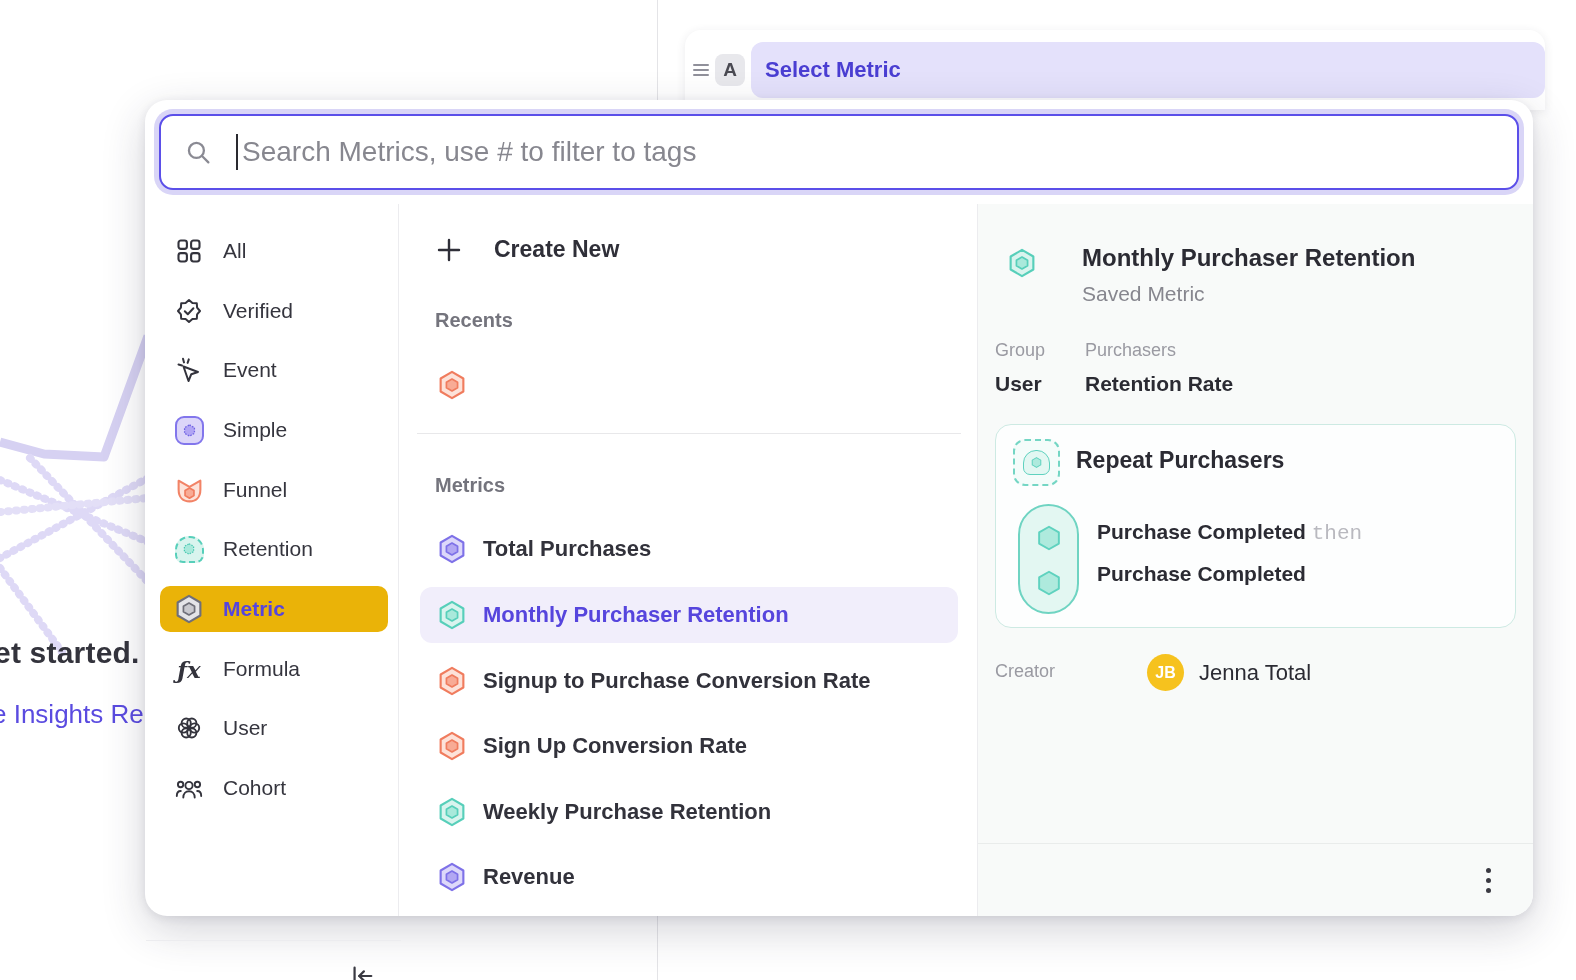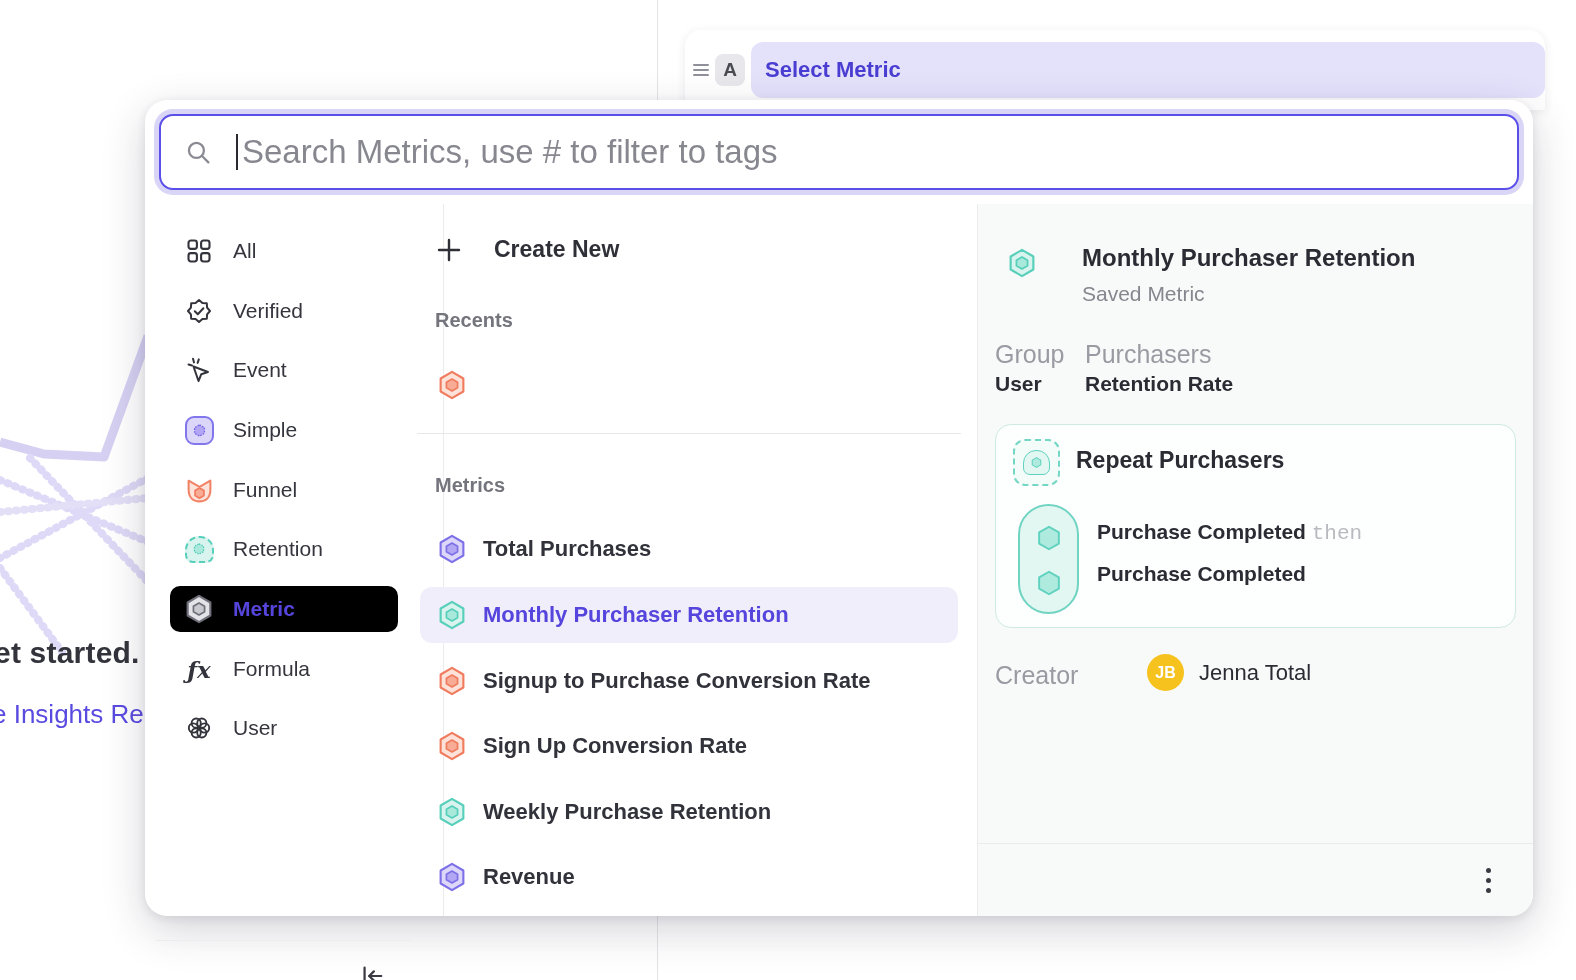"Search Metrics, use # to" .searchbox .ph { font-size: 33px -> 28px }
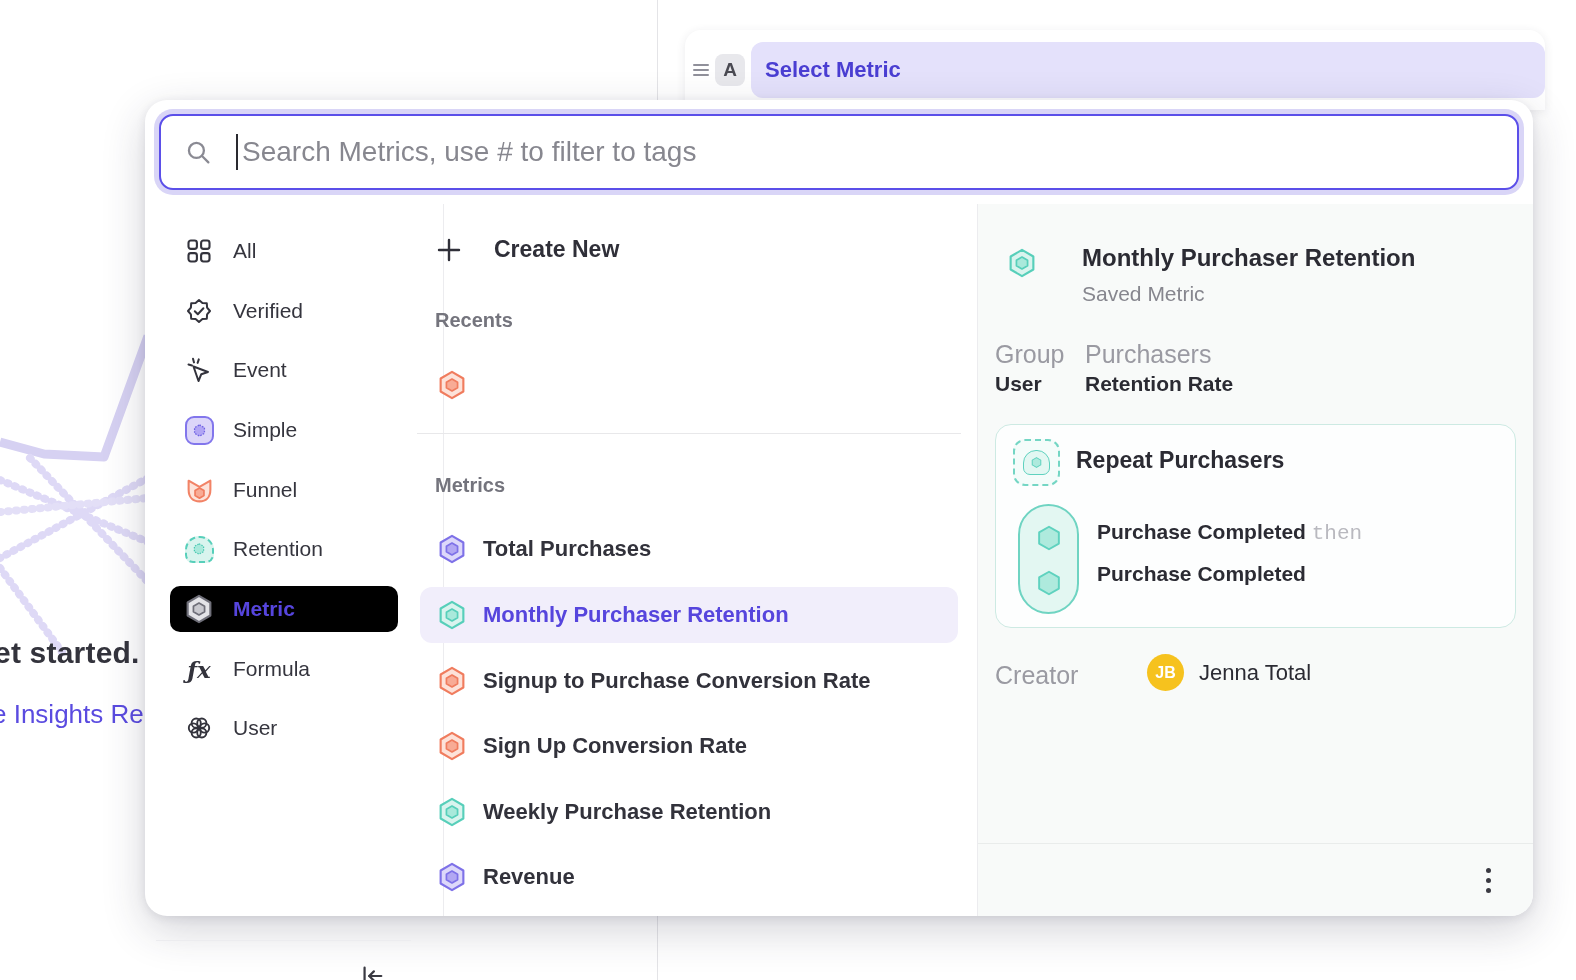"All" .sidebar { left: 11px -> 1px; width: 288px -> 253px }
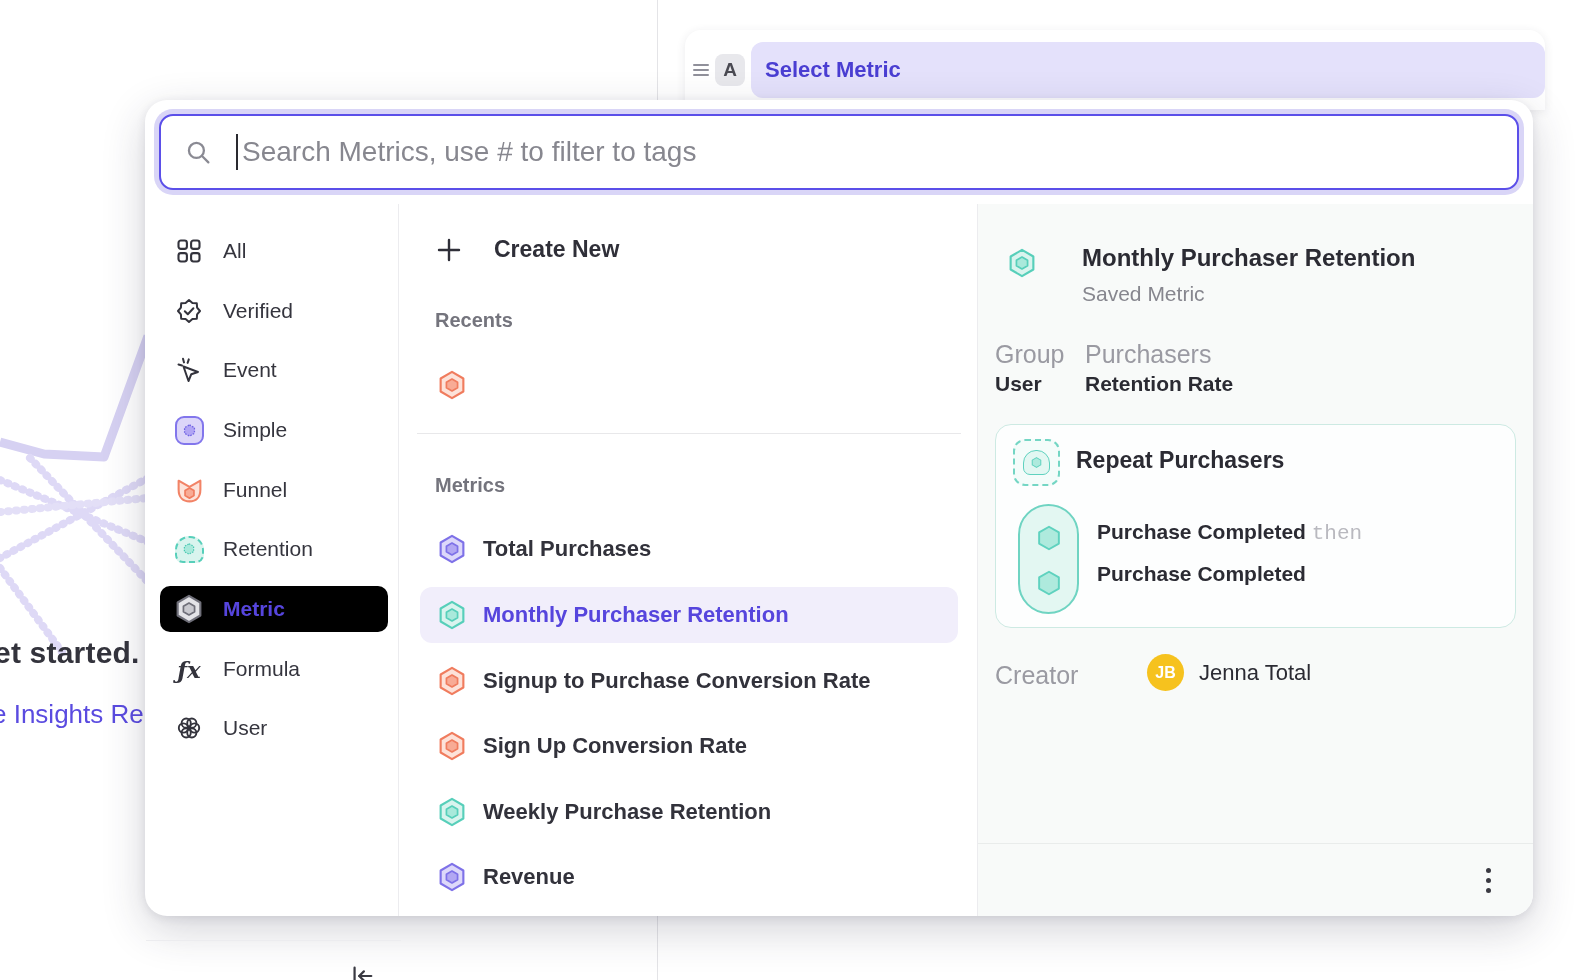"Group" .rp-lab { font-size: 25px -> 18px }
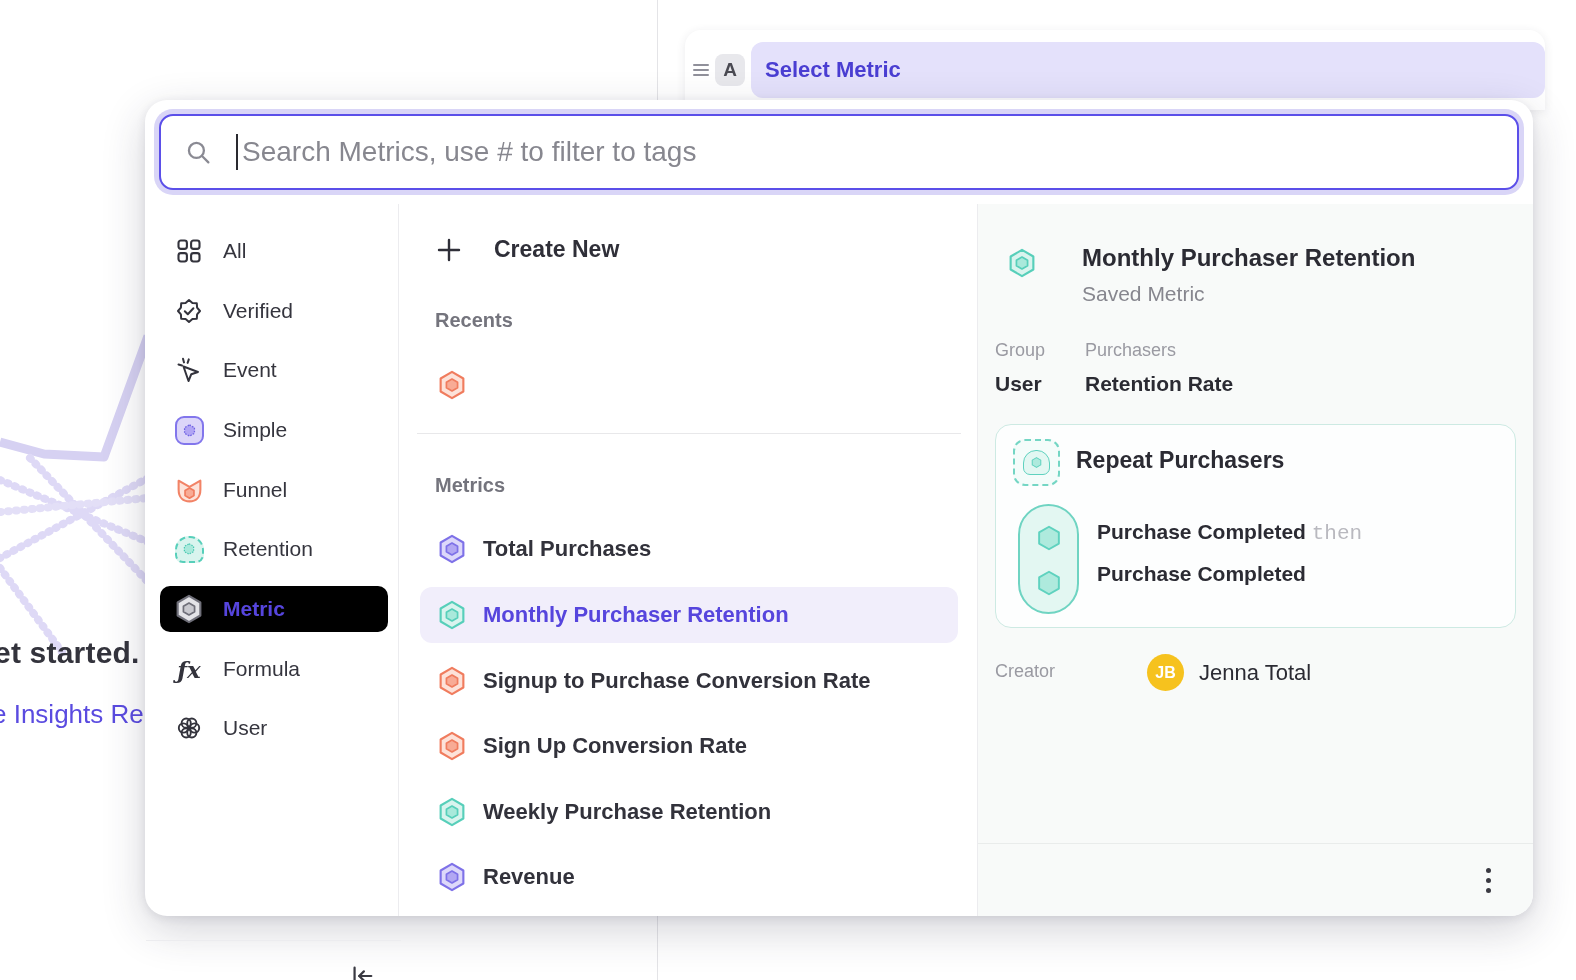"Metric" .sb-item.selected { background: #000000 -> #eab308 }
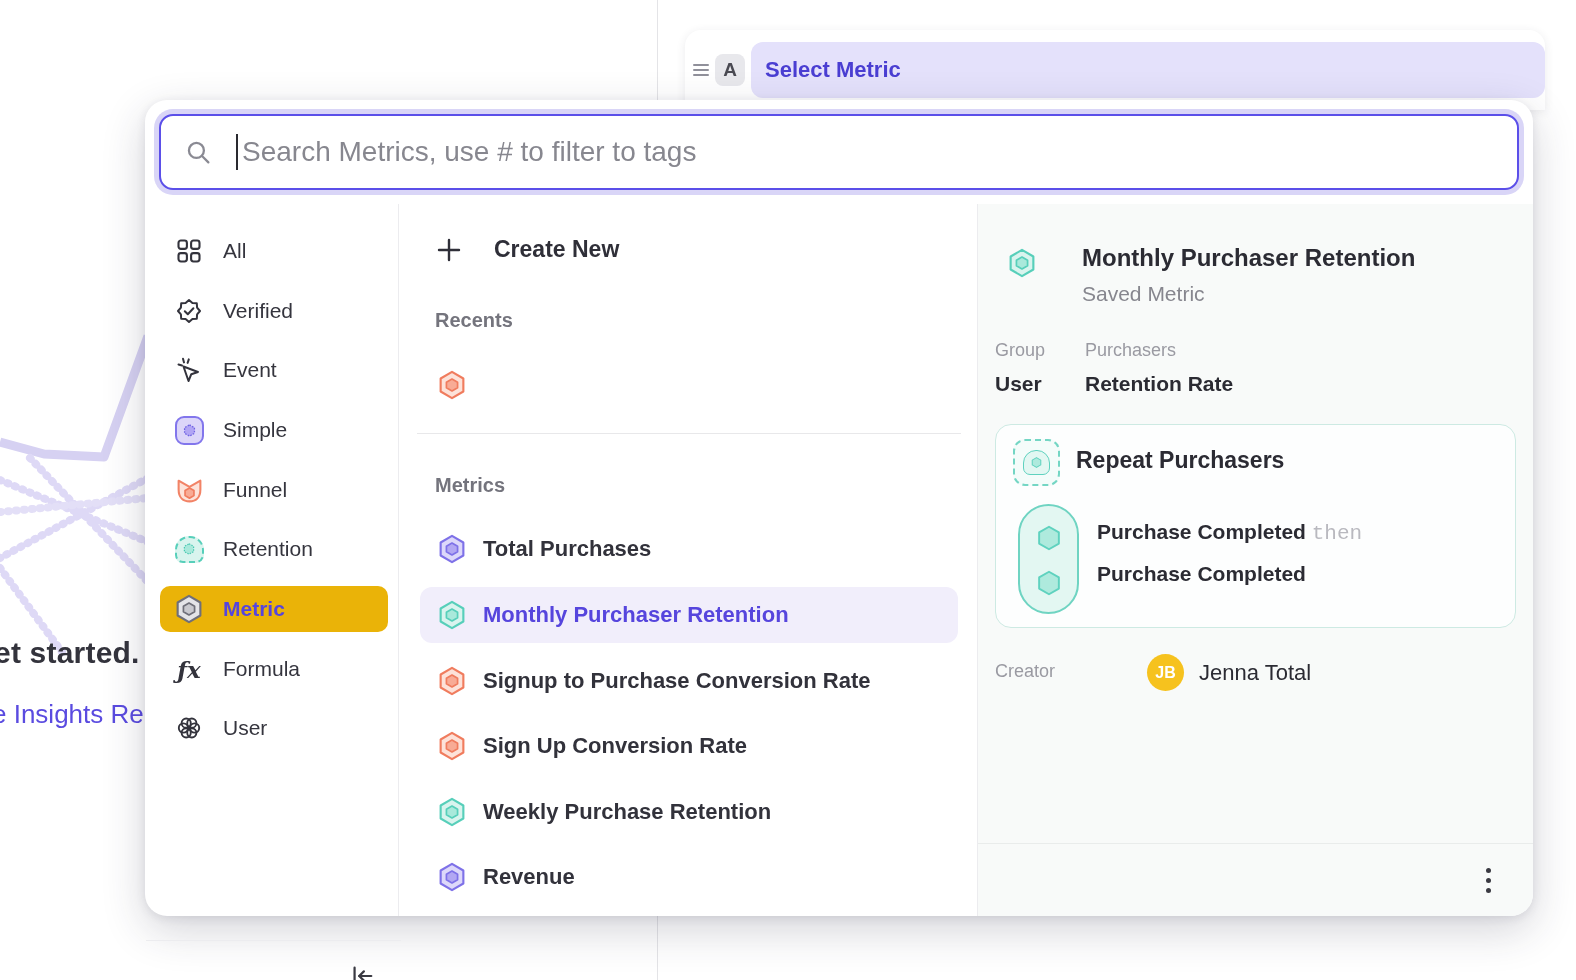"Cohort" div.sb-item { html: none -> <div> <span> <svg> <g> <circle></circle> <path></path> <circle></circle> <path></path> <circle></circle> <path></path> </g> </svg> </span> <span>Cohort</span> </div> }
